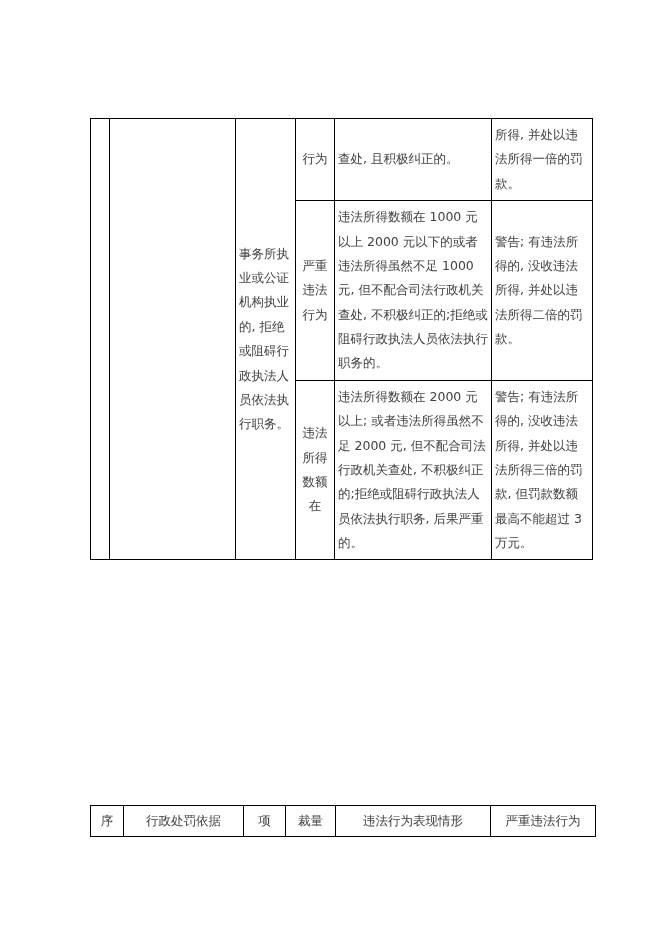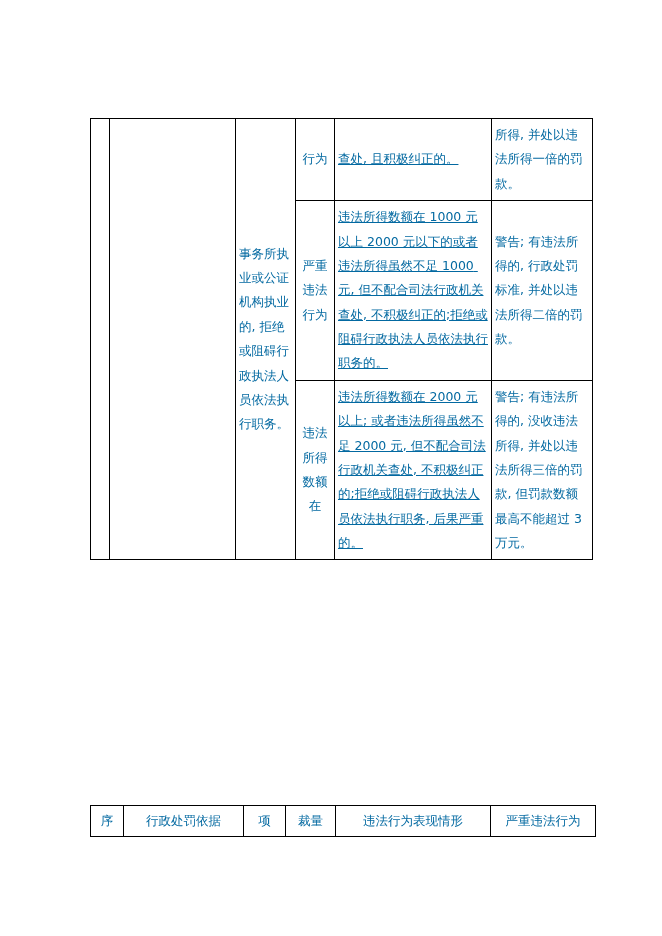"所得, 并处以违法所得一倍的罚款。" table.doc-table td { color: #0369a1 -> #404040 }
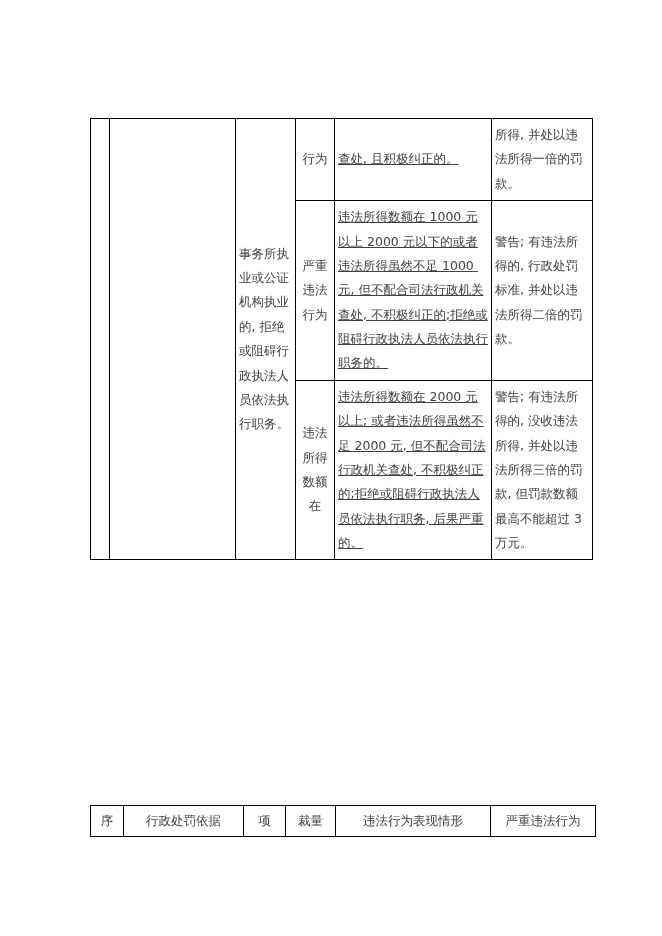"查处, 且积极纠正的。" #main-table td.c-situation { text-decoration: underline -> none }
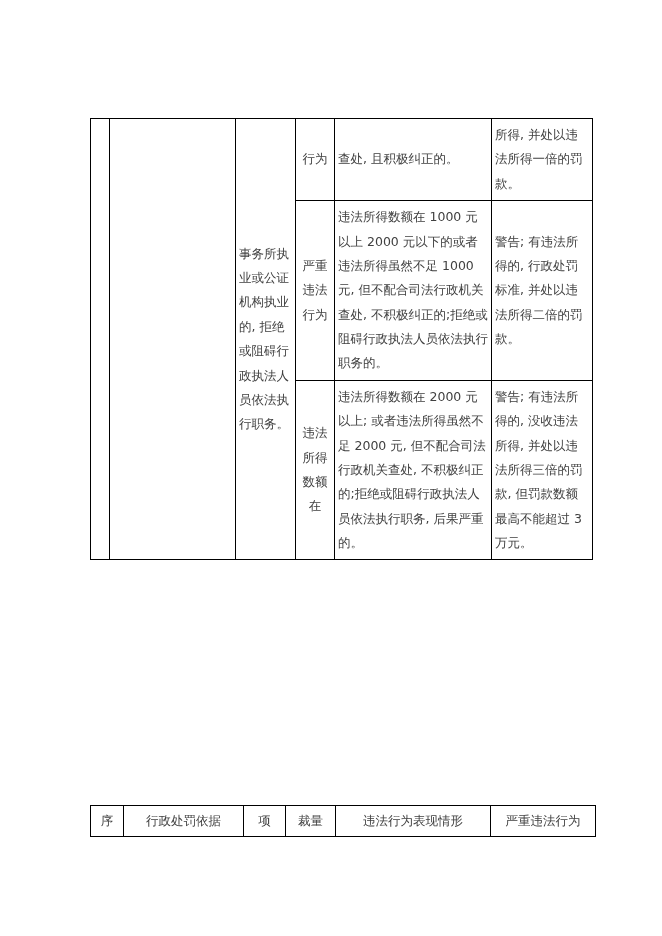"警告; 有违法所得的, 行政处罚标准, 并处以违法所得二倍的罚款。" span.cell-text { text: 行政处罚标准 -> 没收违法所得 }
